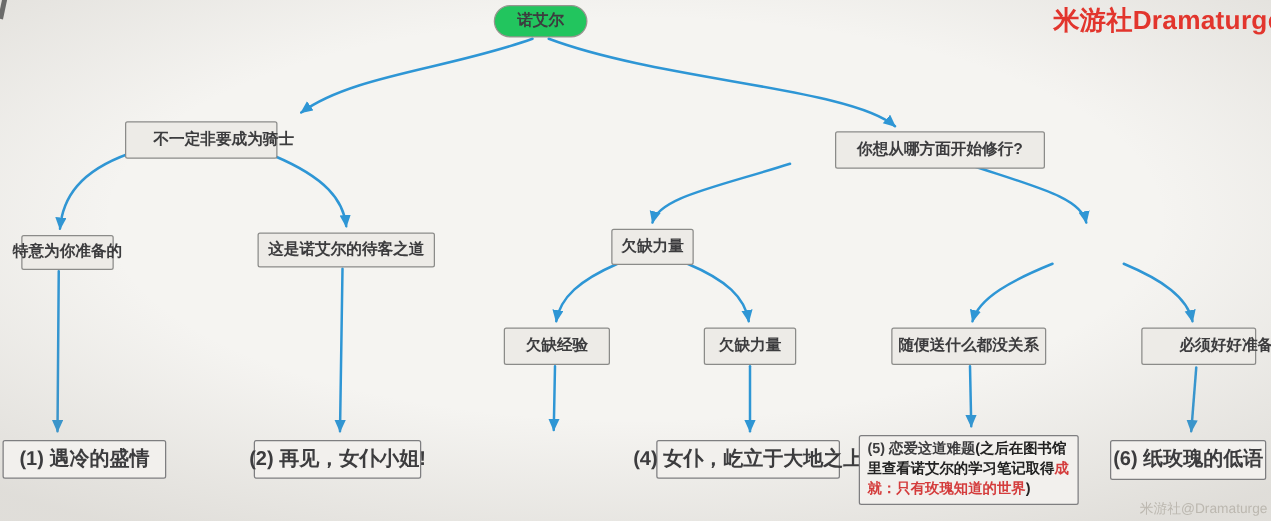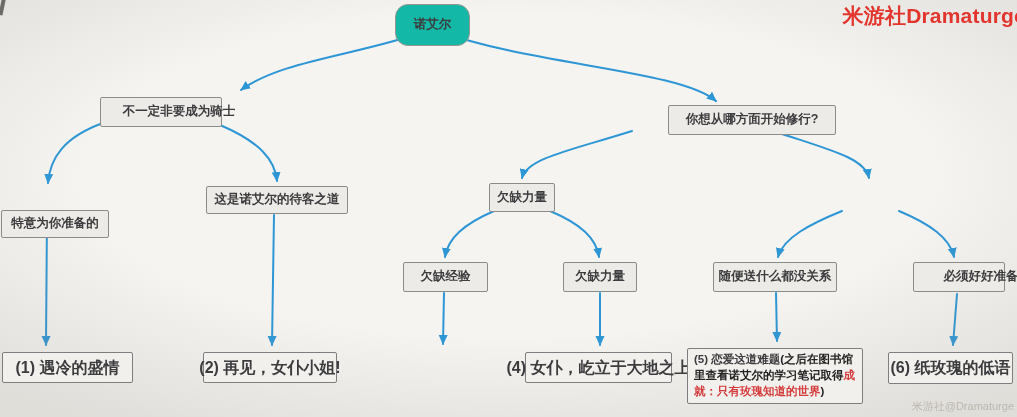"诺艾尔" .root { background: #14b8a6 -> #22c55e; height: 42px -> 26px }
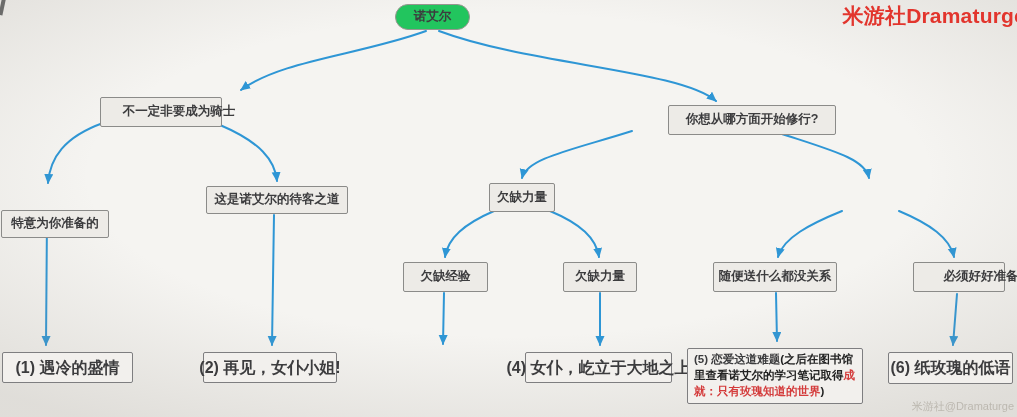"特意为你准备的" .n3 { left: 1px -> 17px; margin-top: 22px -> none; width: 108px -> 74px }
